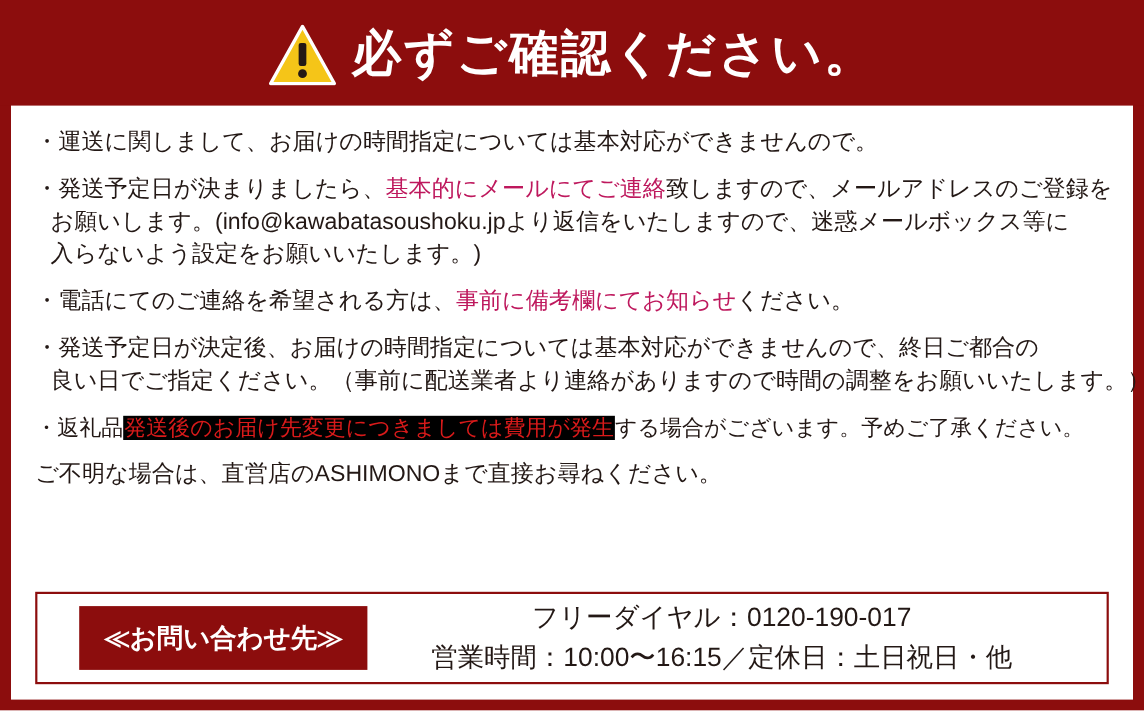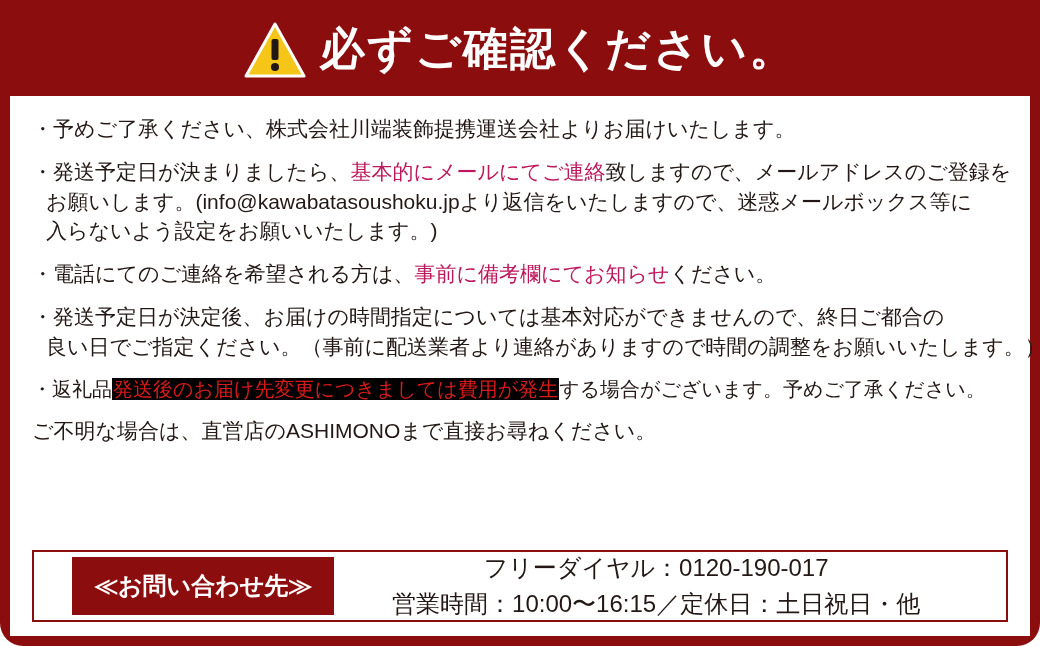"必ずご確認ください。" .page { border-radius: 23px -> none }
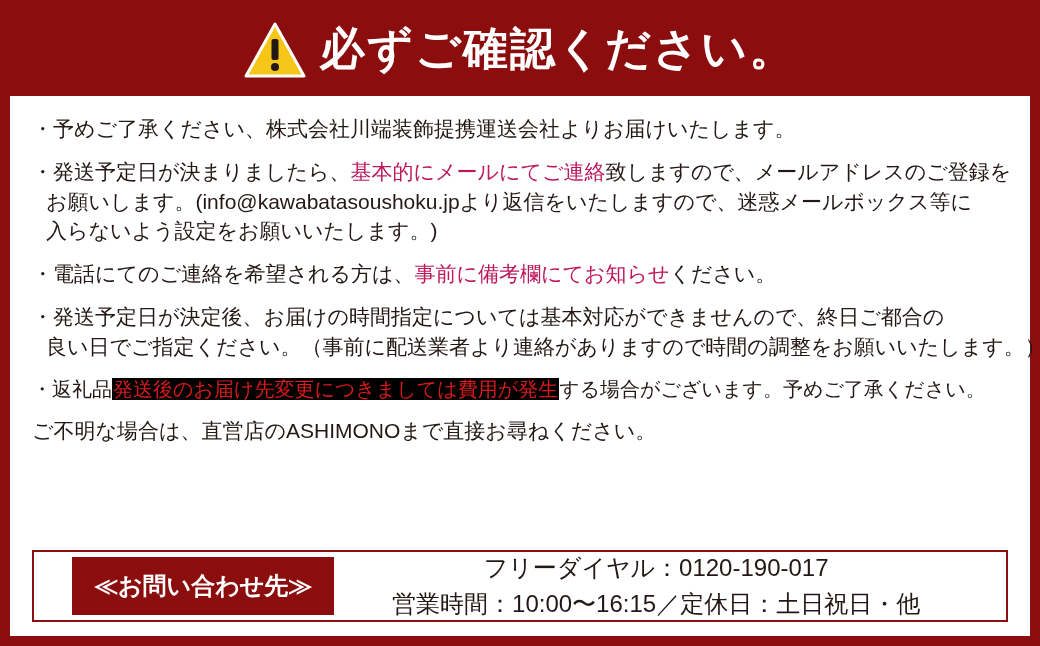"・予めご了承ください、株式会社川端装飾提携運送会社よりお届けいたします。" span { text: 予めご了承ください、株式会社川端装飾提携運送会社よりお届けいたします -> 運送に関しまして、お届けの時間指定については基本対応ができませんので }
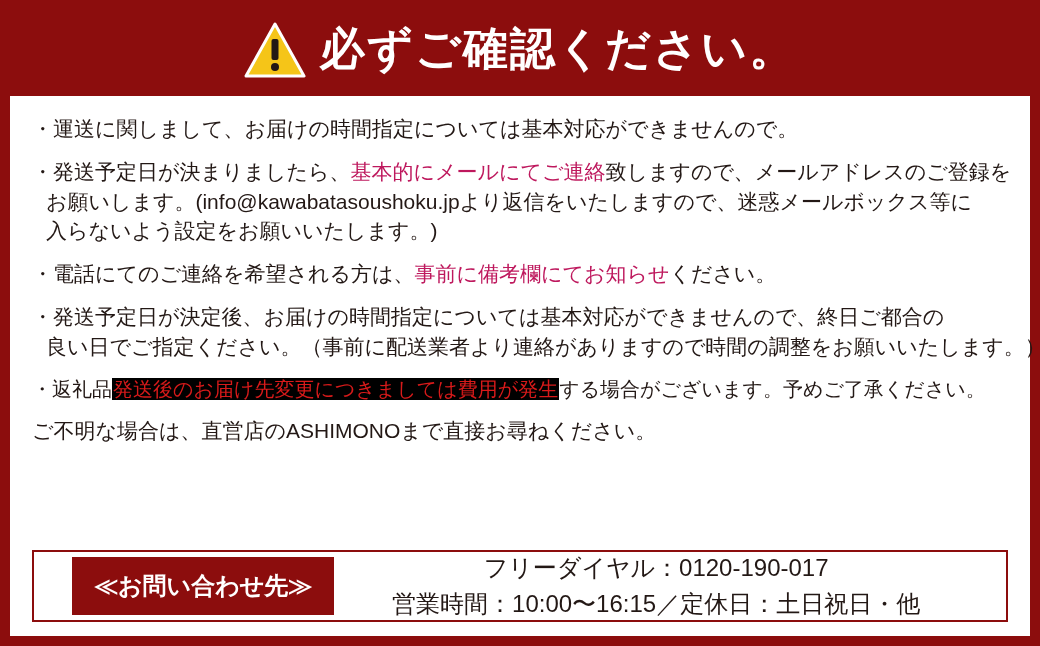"≪お問い合わせ先≫" .contact { height: 72px -> 84px }
